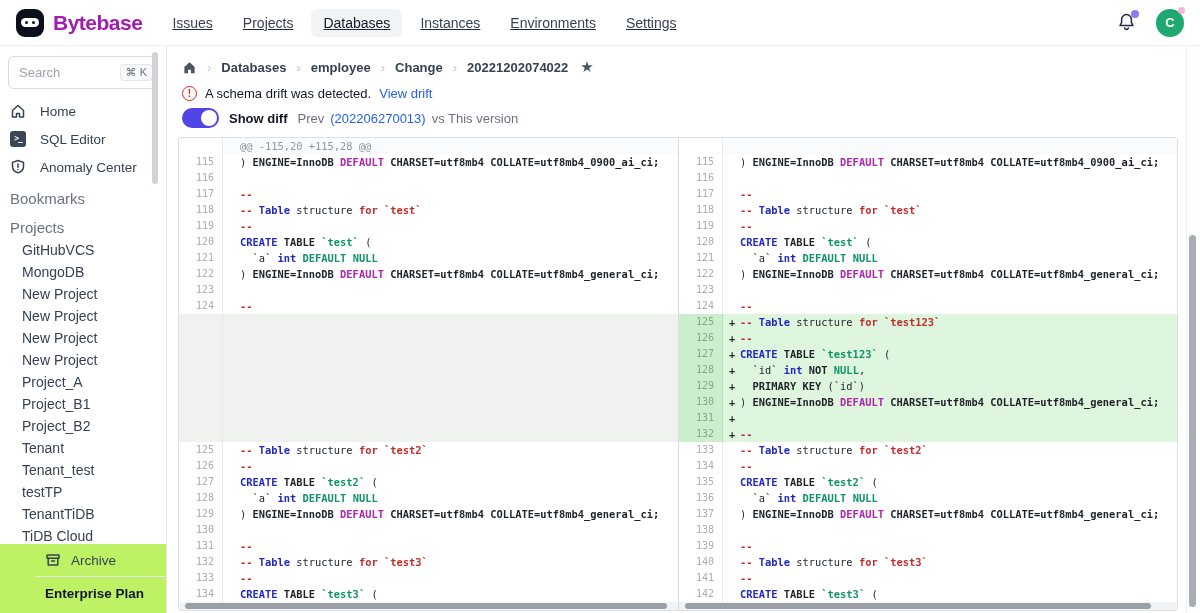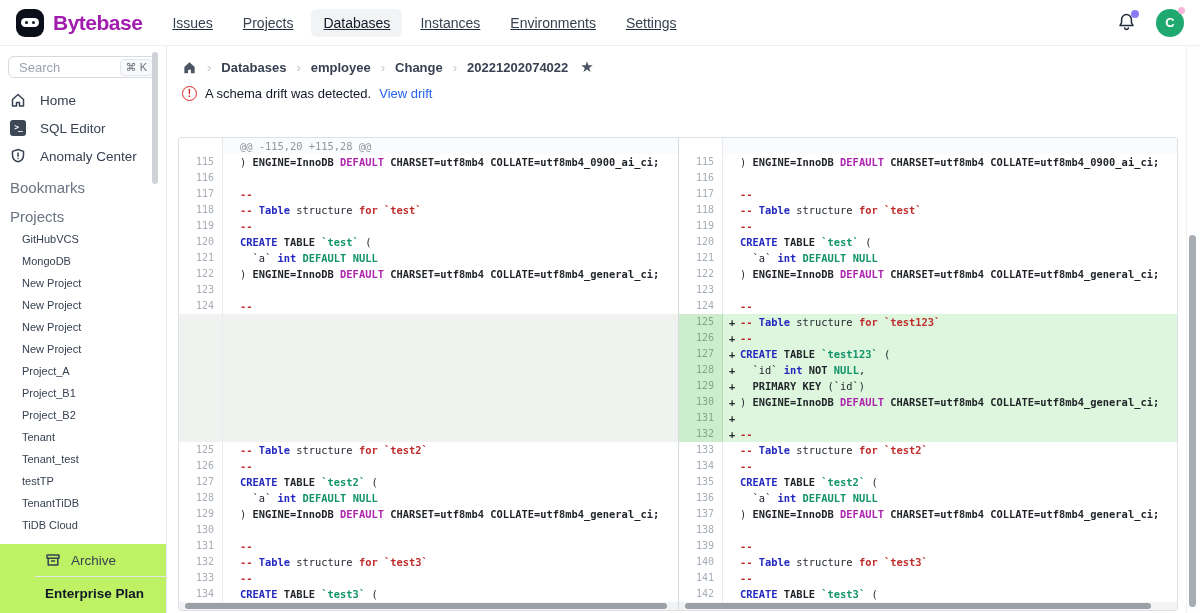"Search" .search-box { height: 22px -> 33px }
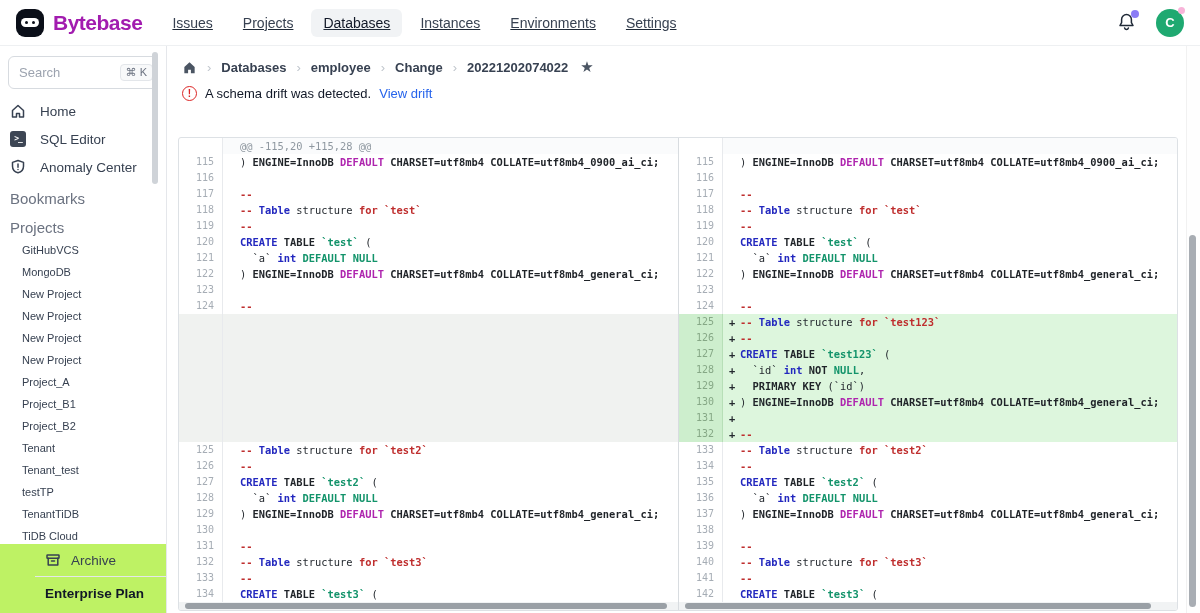"Show diff" div.toggle-row { html: none -> <div> <div> <div></div> </div> <span>Show diff</span> <span>Prev</span> <span>(202206270013)</span> <span>vs This version</span> </div> }
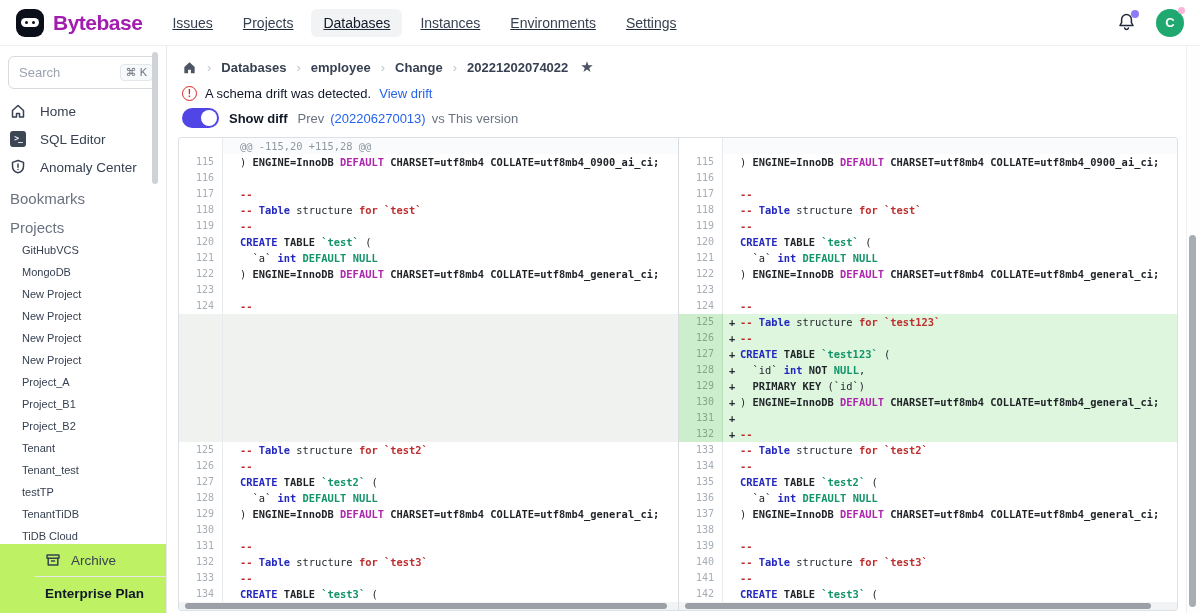"GitHubVCS" .project-list li { font-size: 11px -> 14px }
